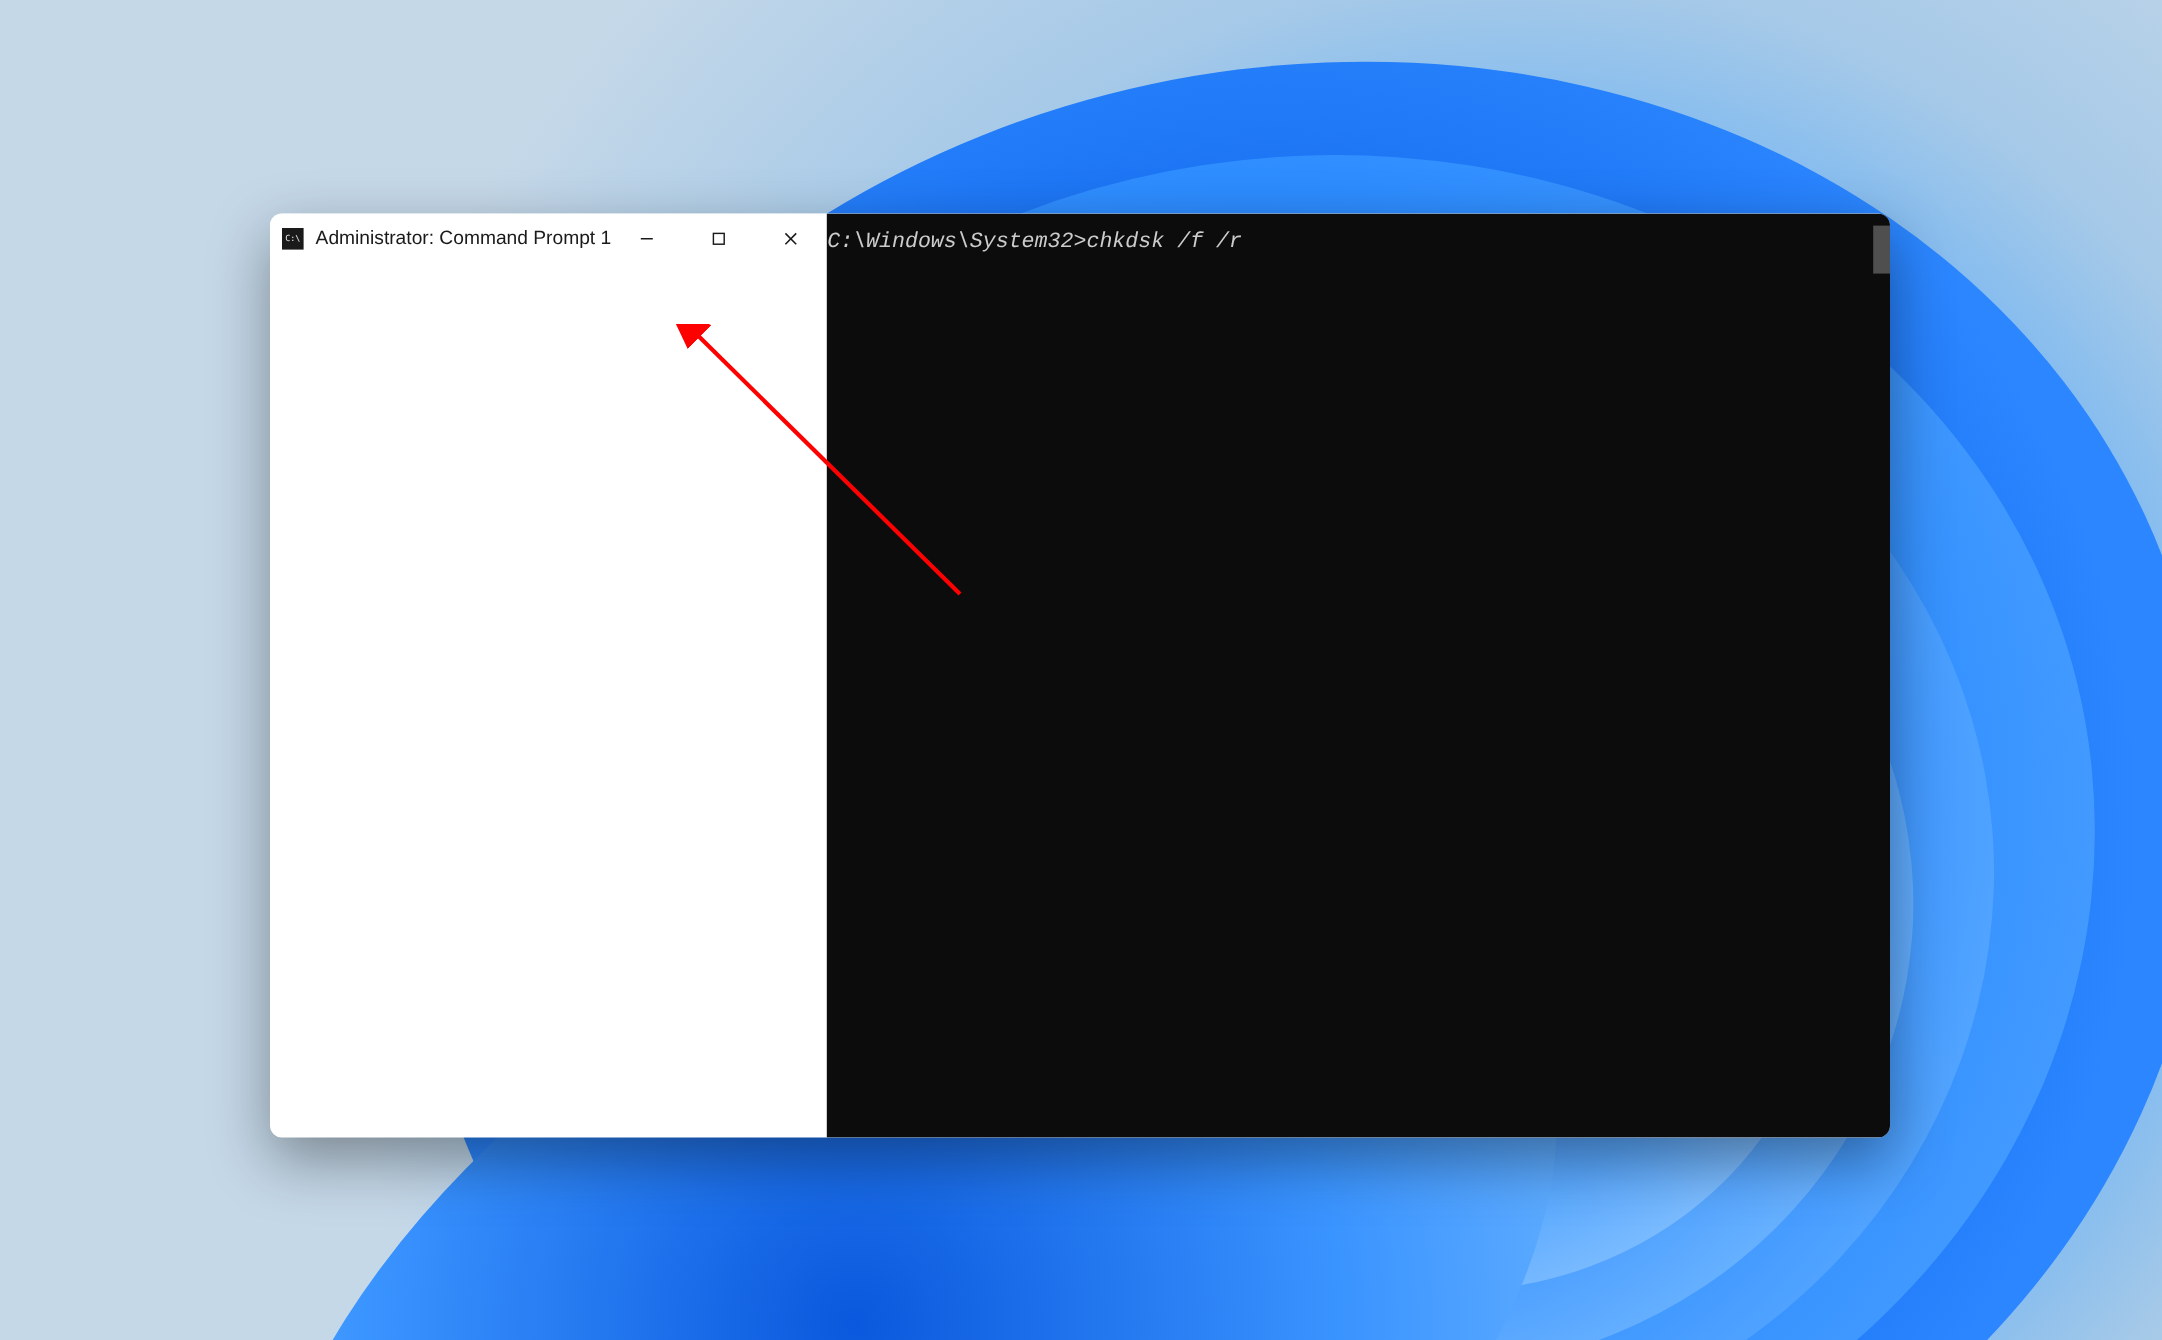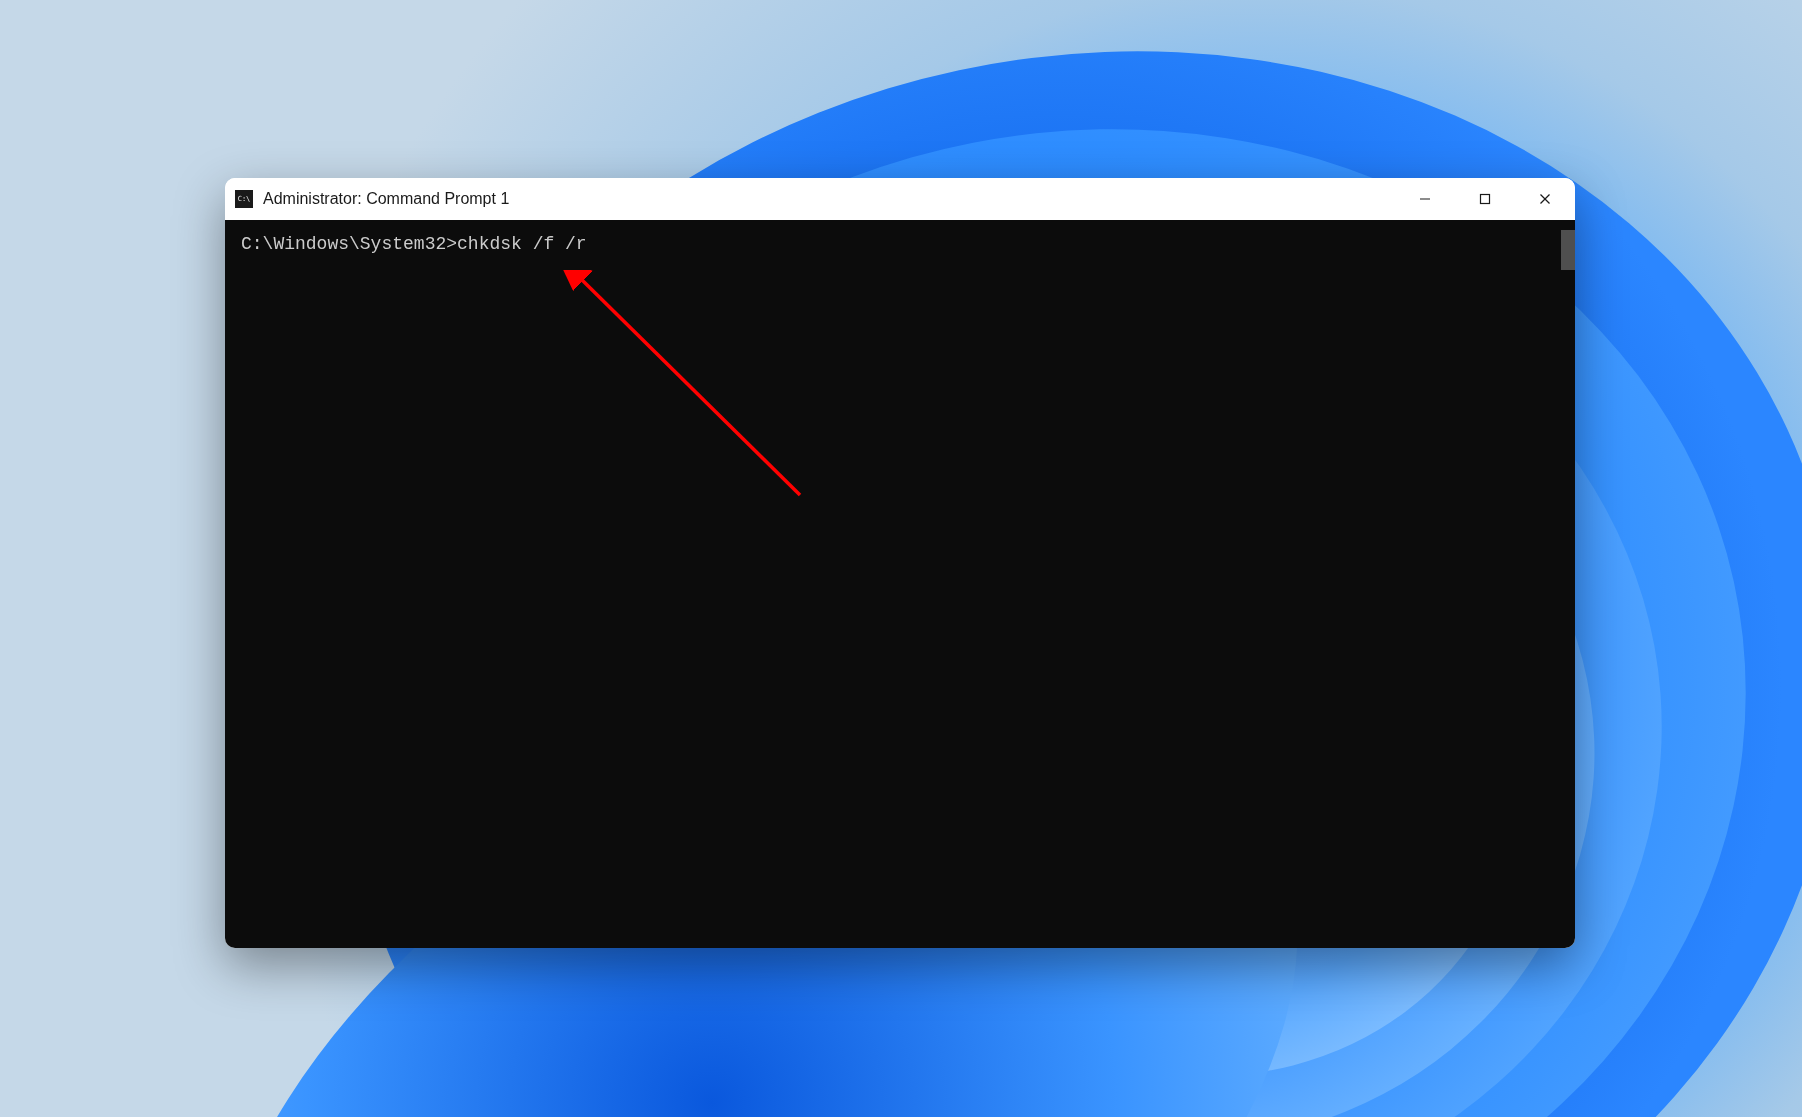"Administrator: Command Prompt 1" .window { flex-direction: column -> row }
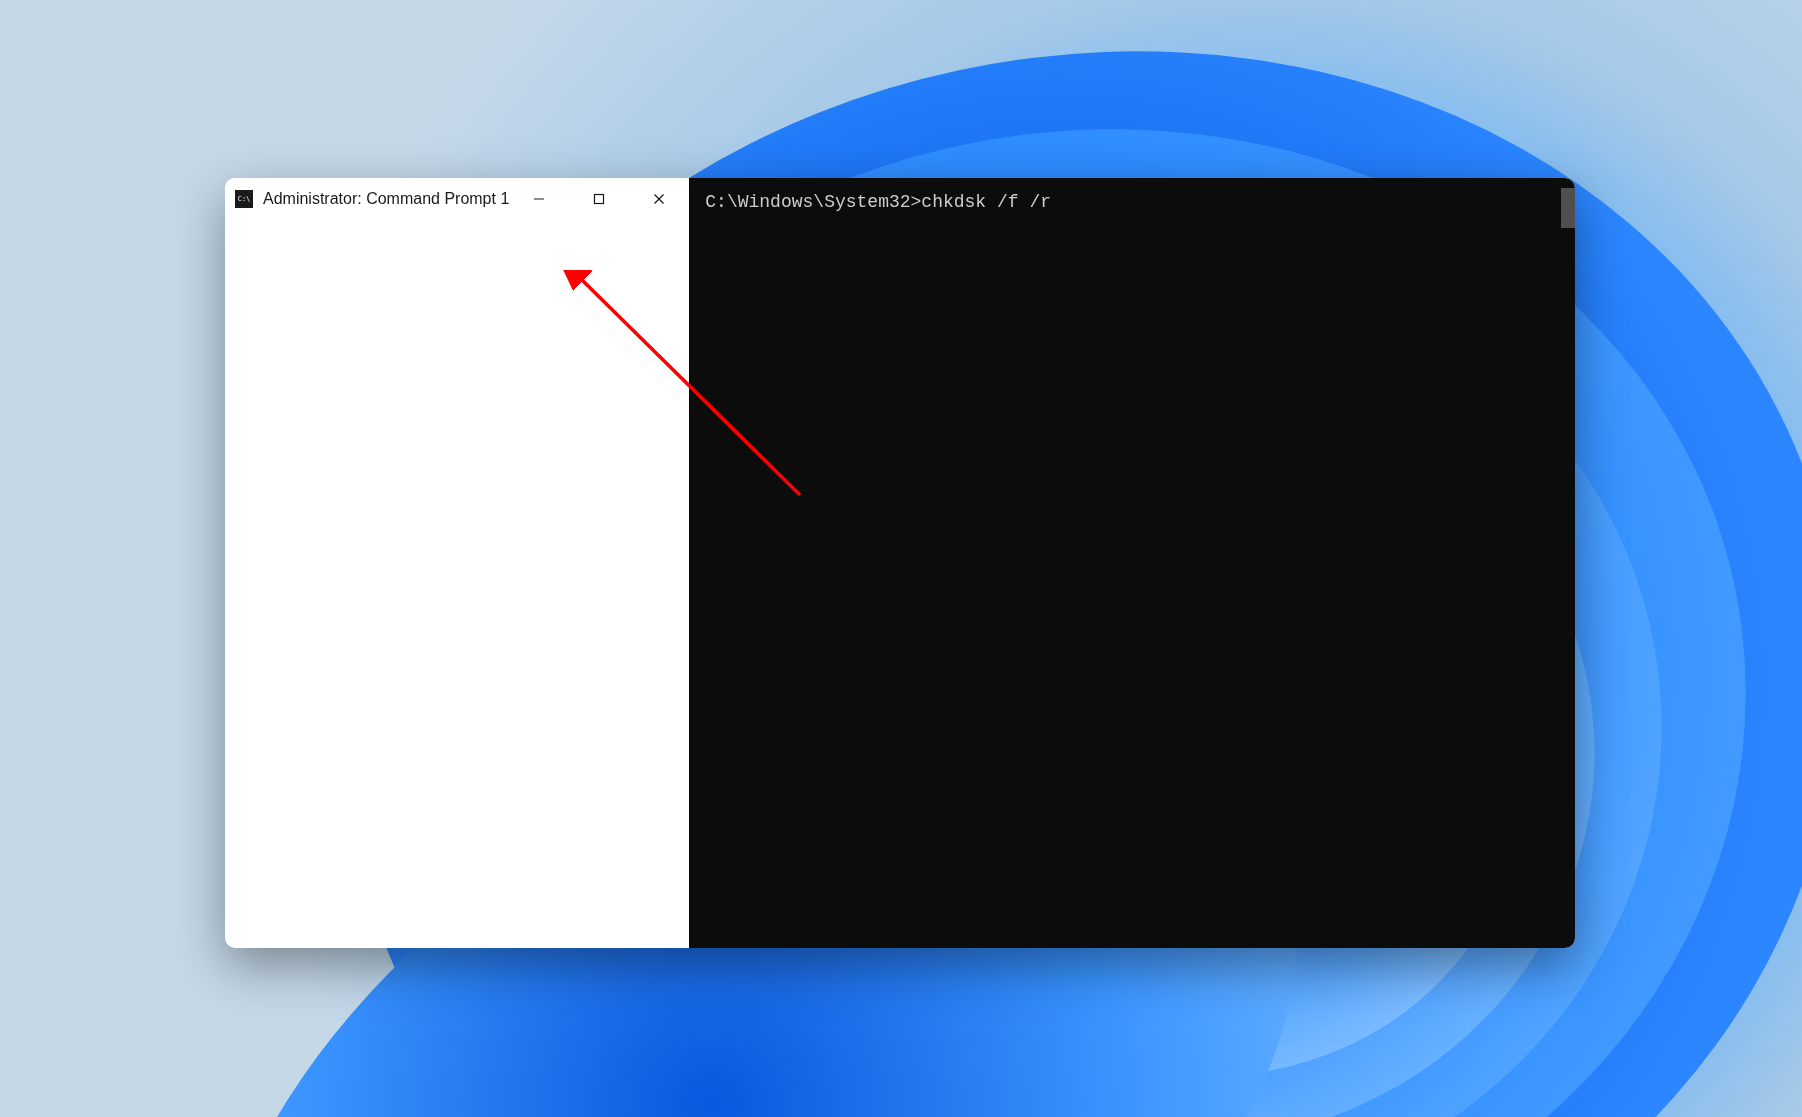"C:\Windows\System32>chkdsk /f /r" .terminal-line { font-style: none -> italic; padding-left: 16px -> 0 }
